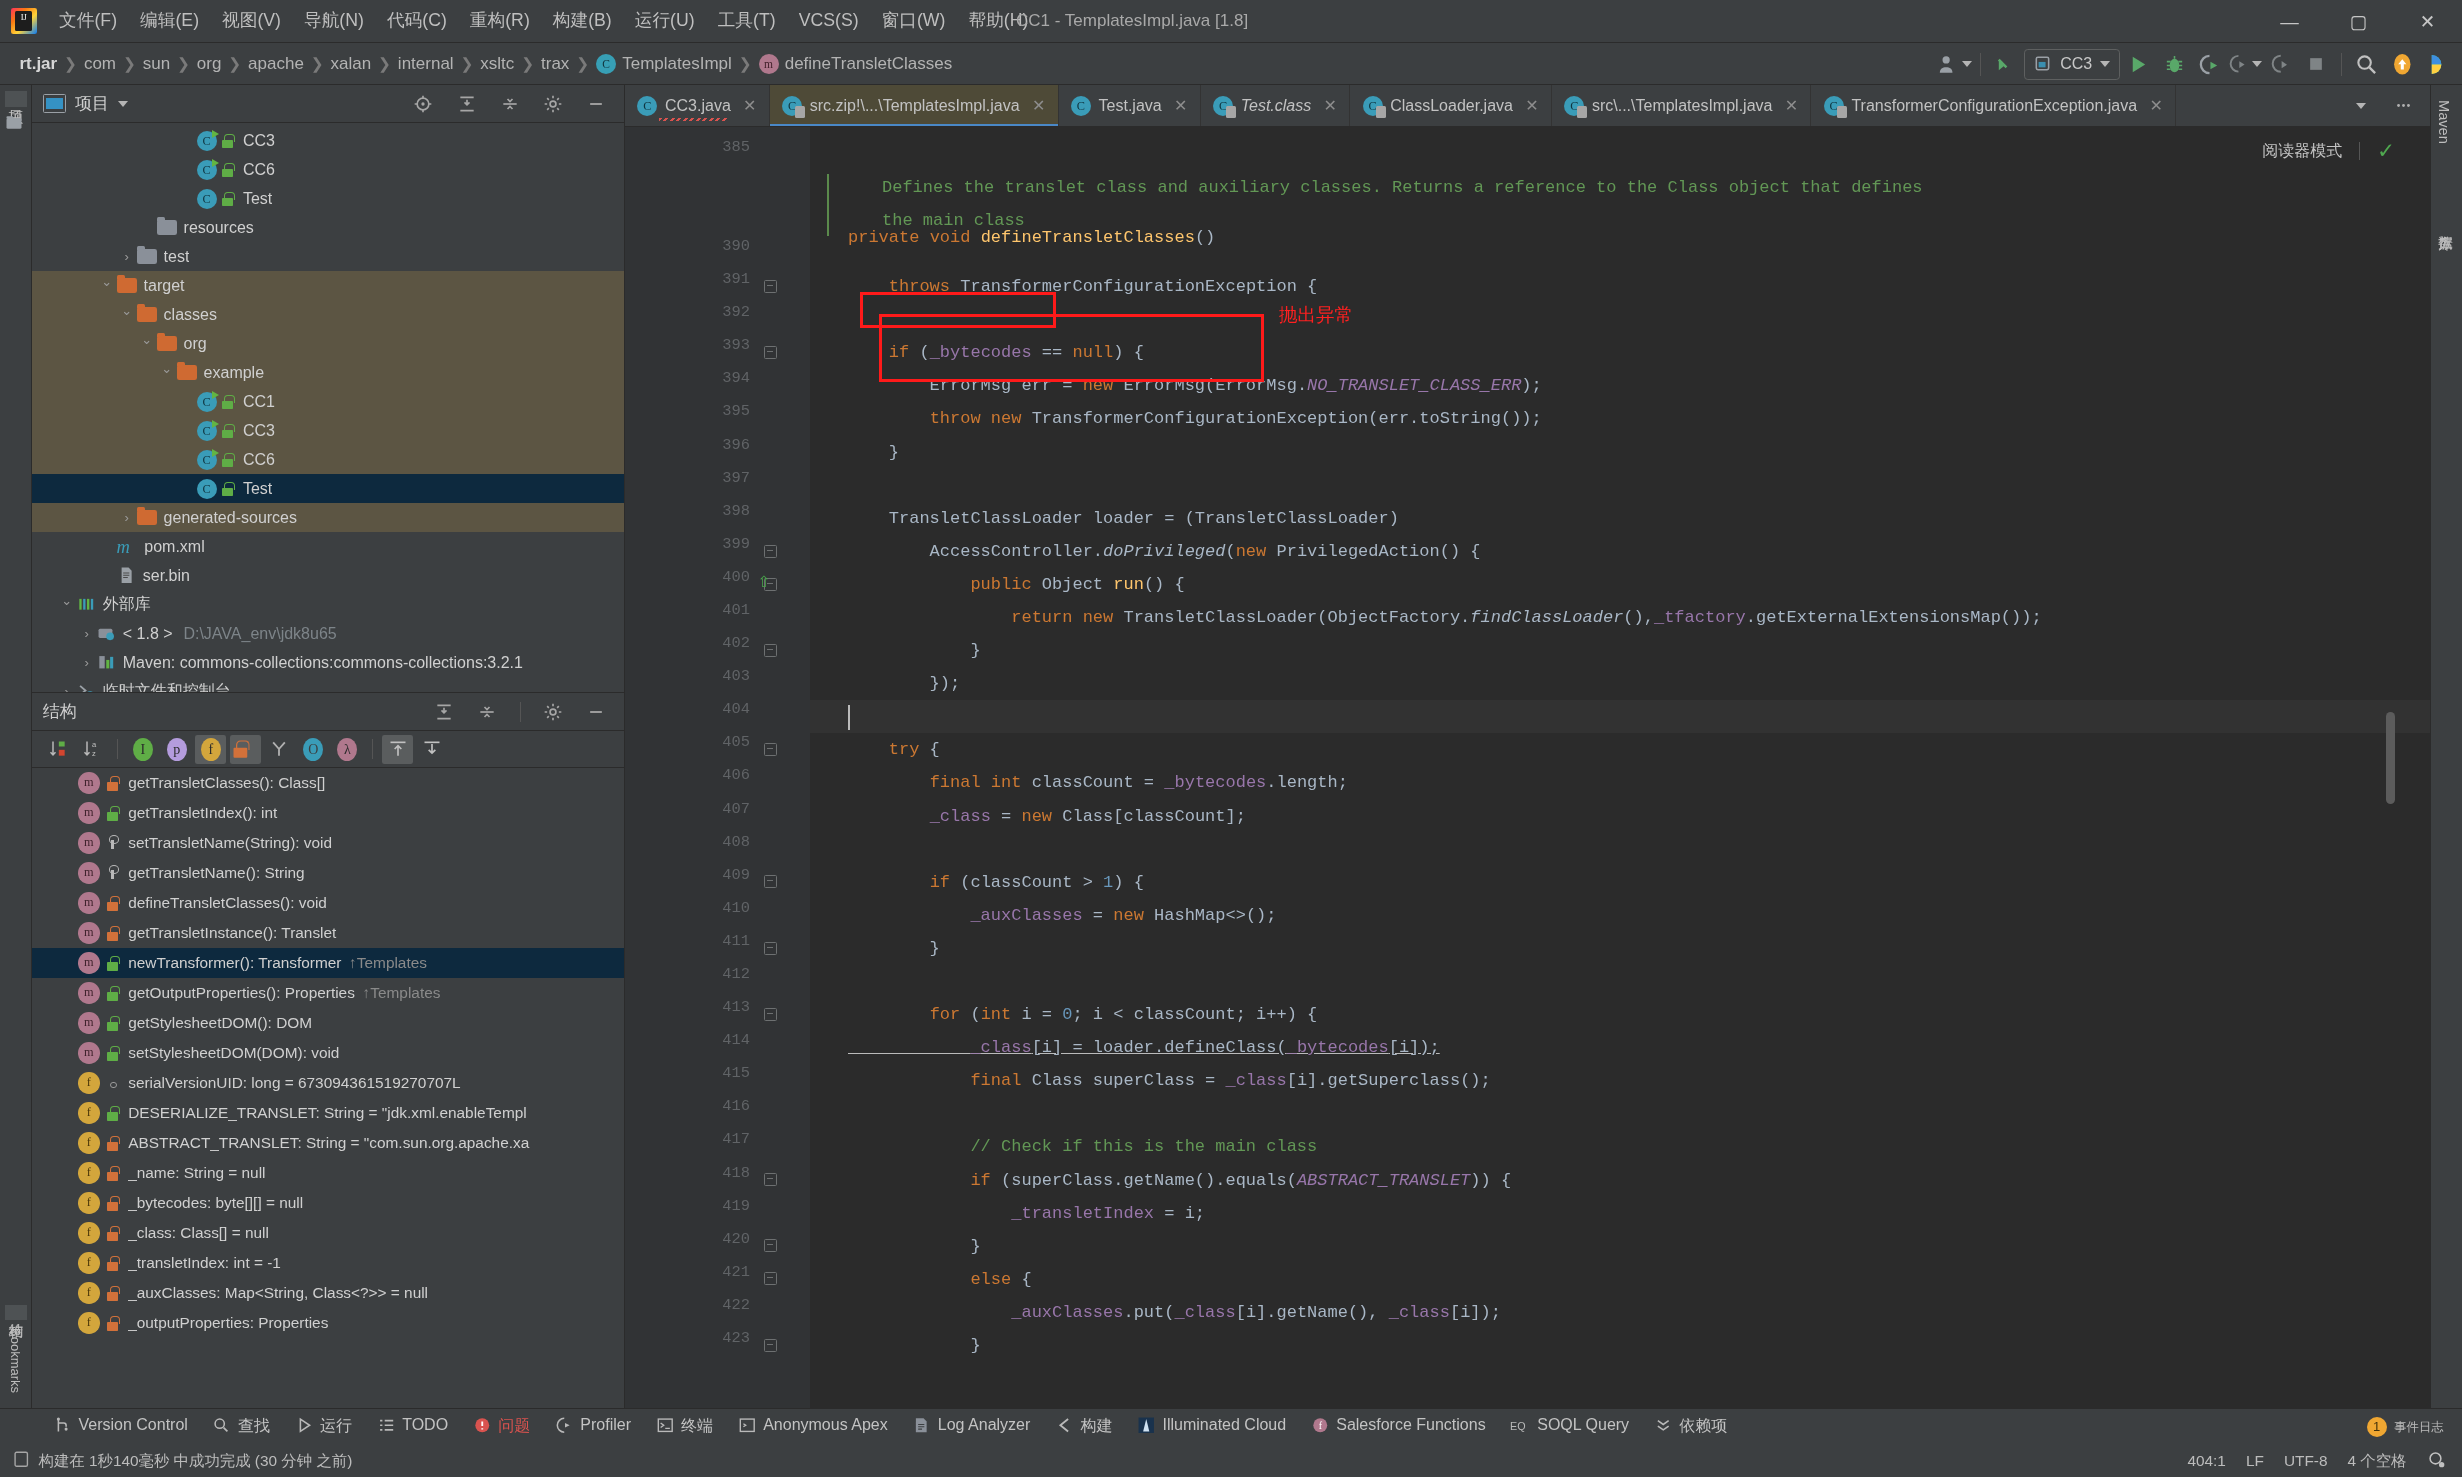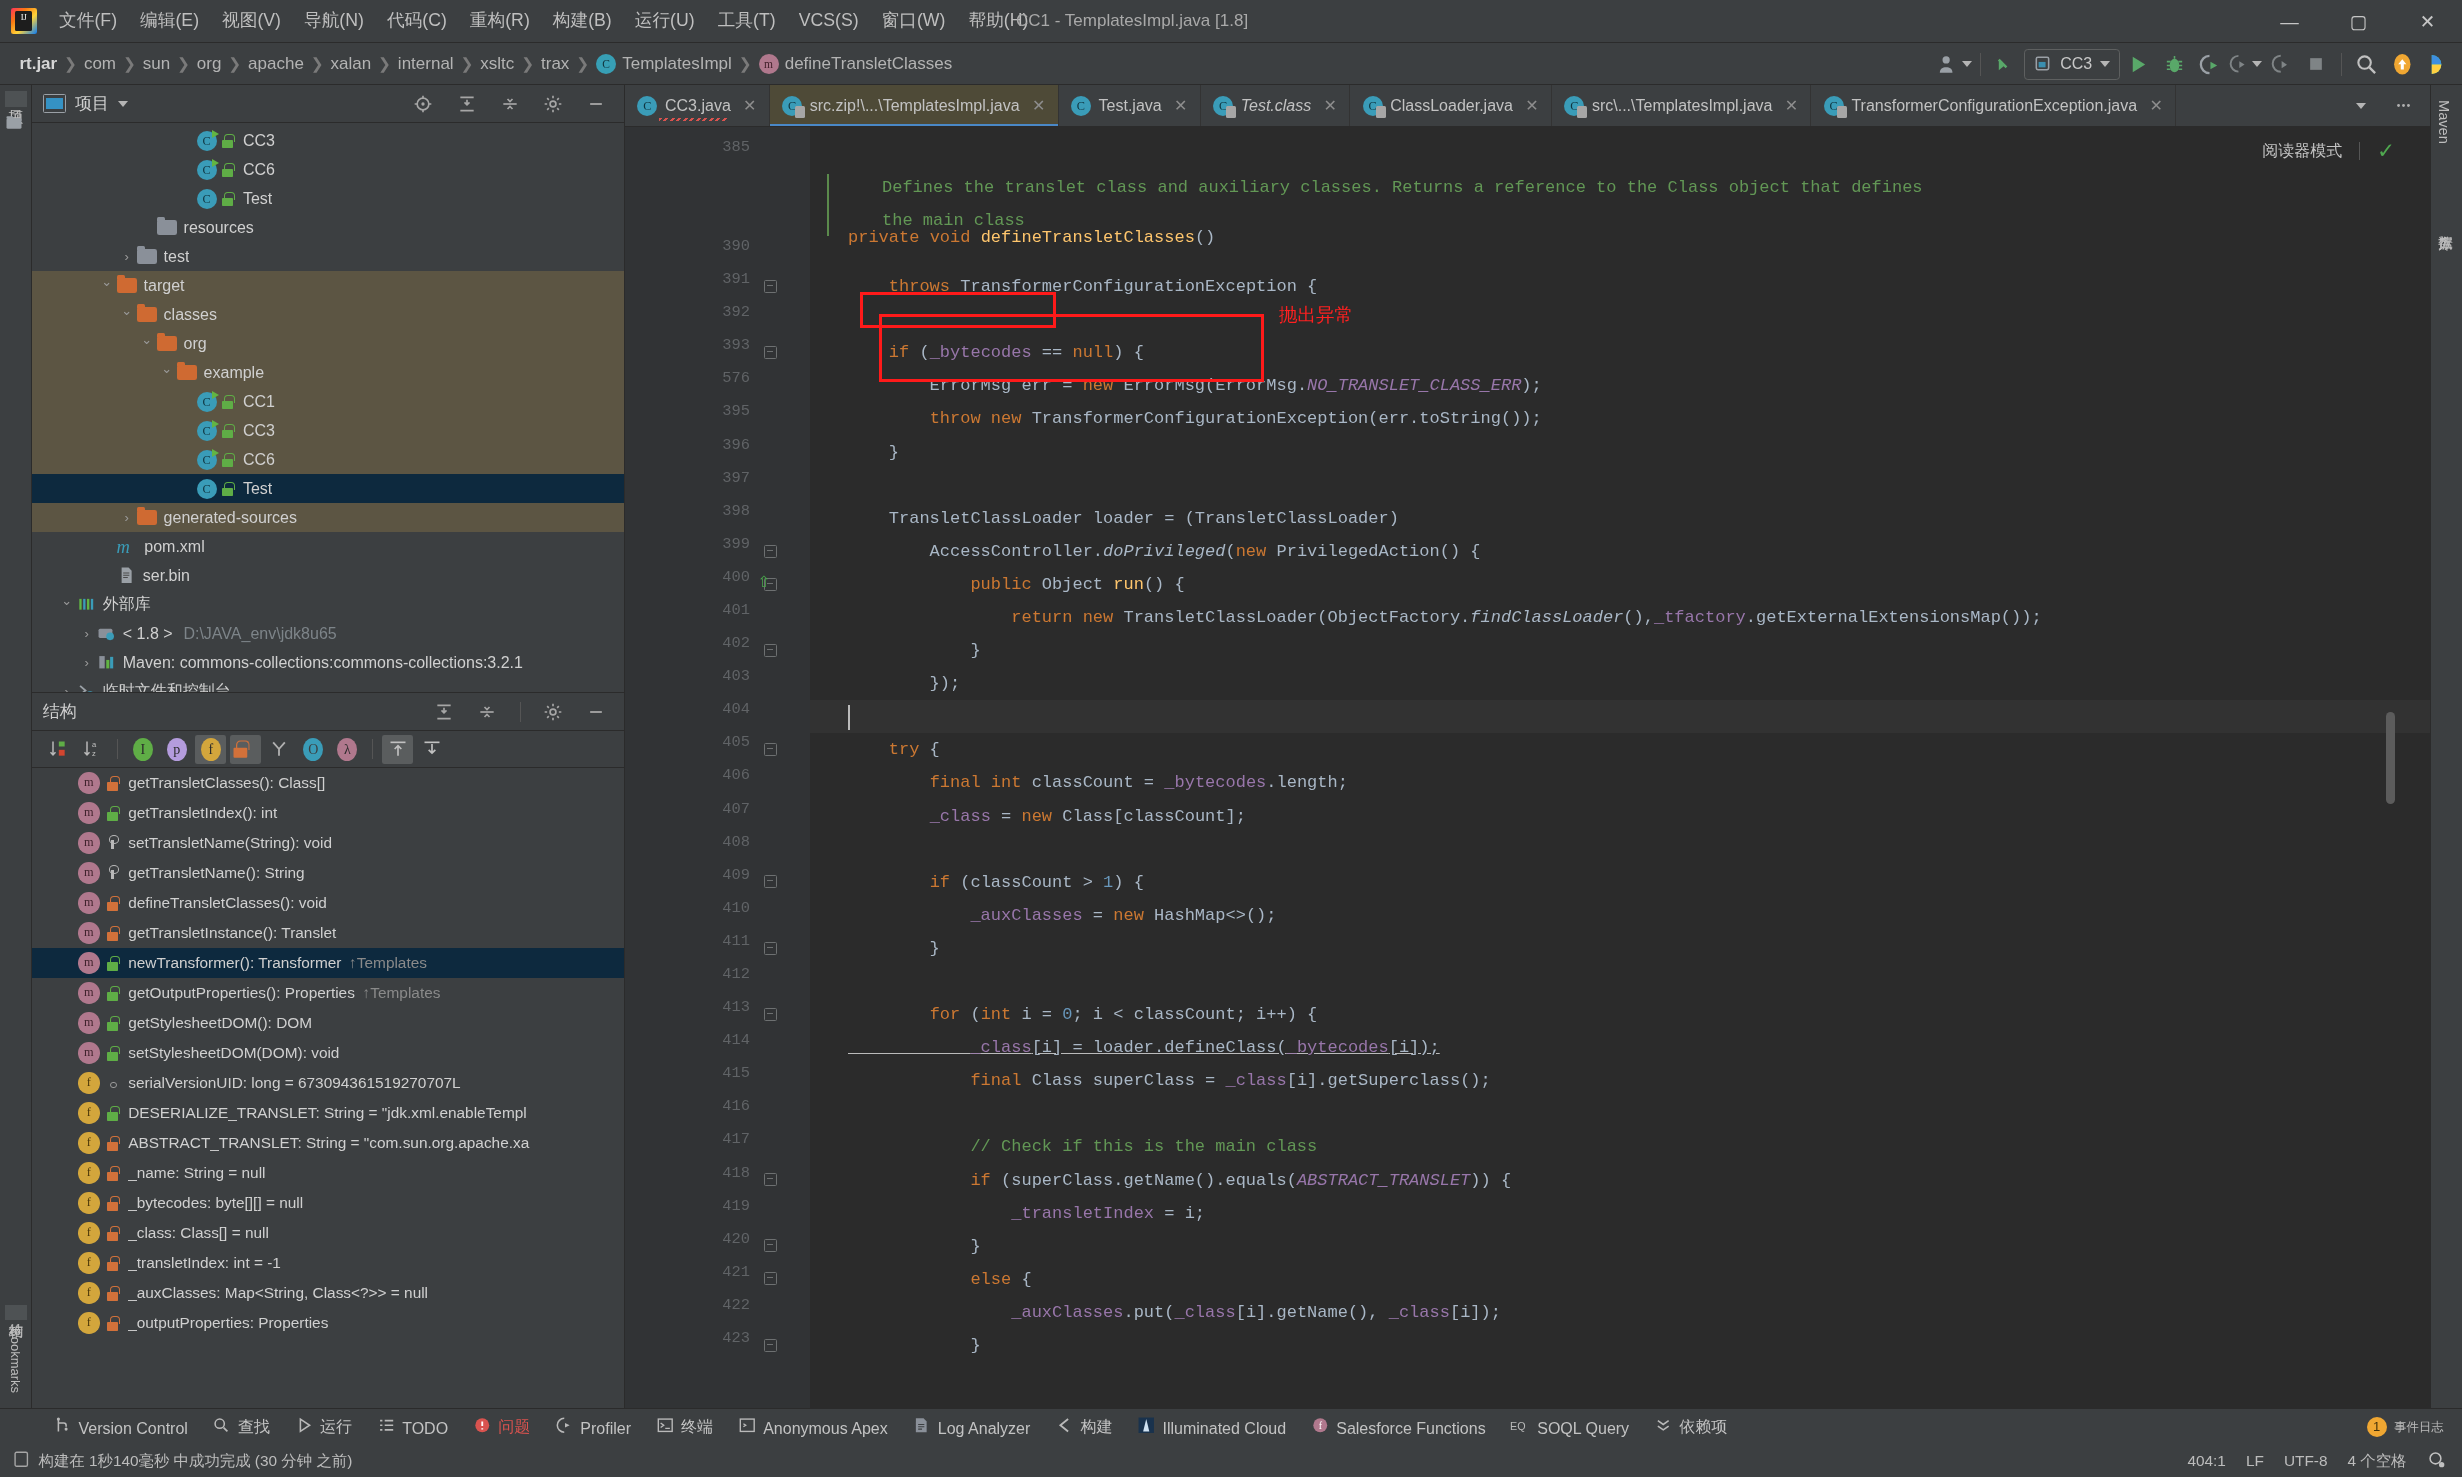"576" div.gl { text: 576 -> 394 }
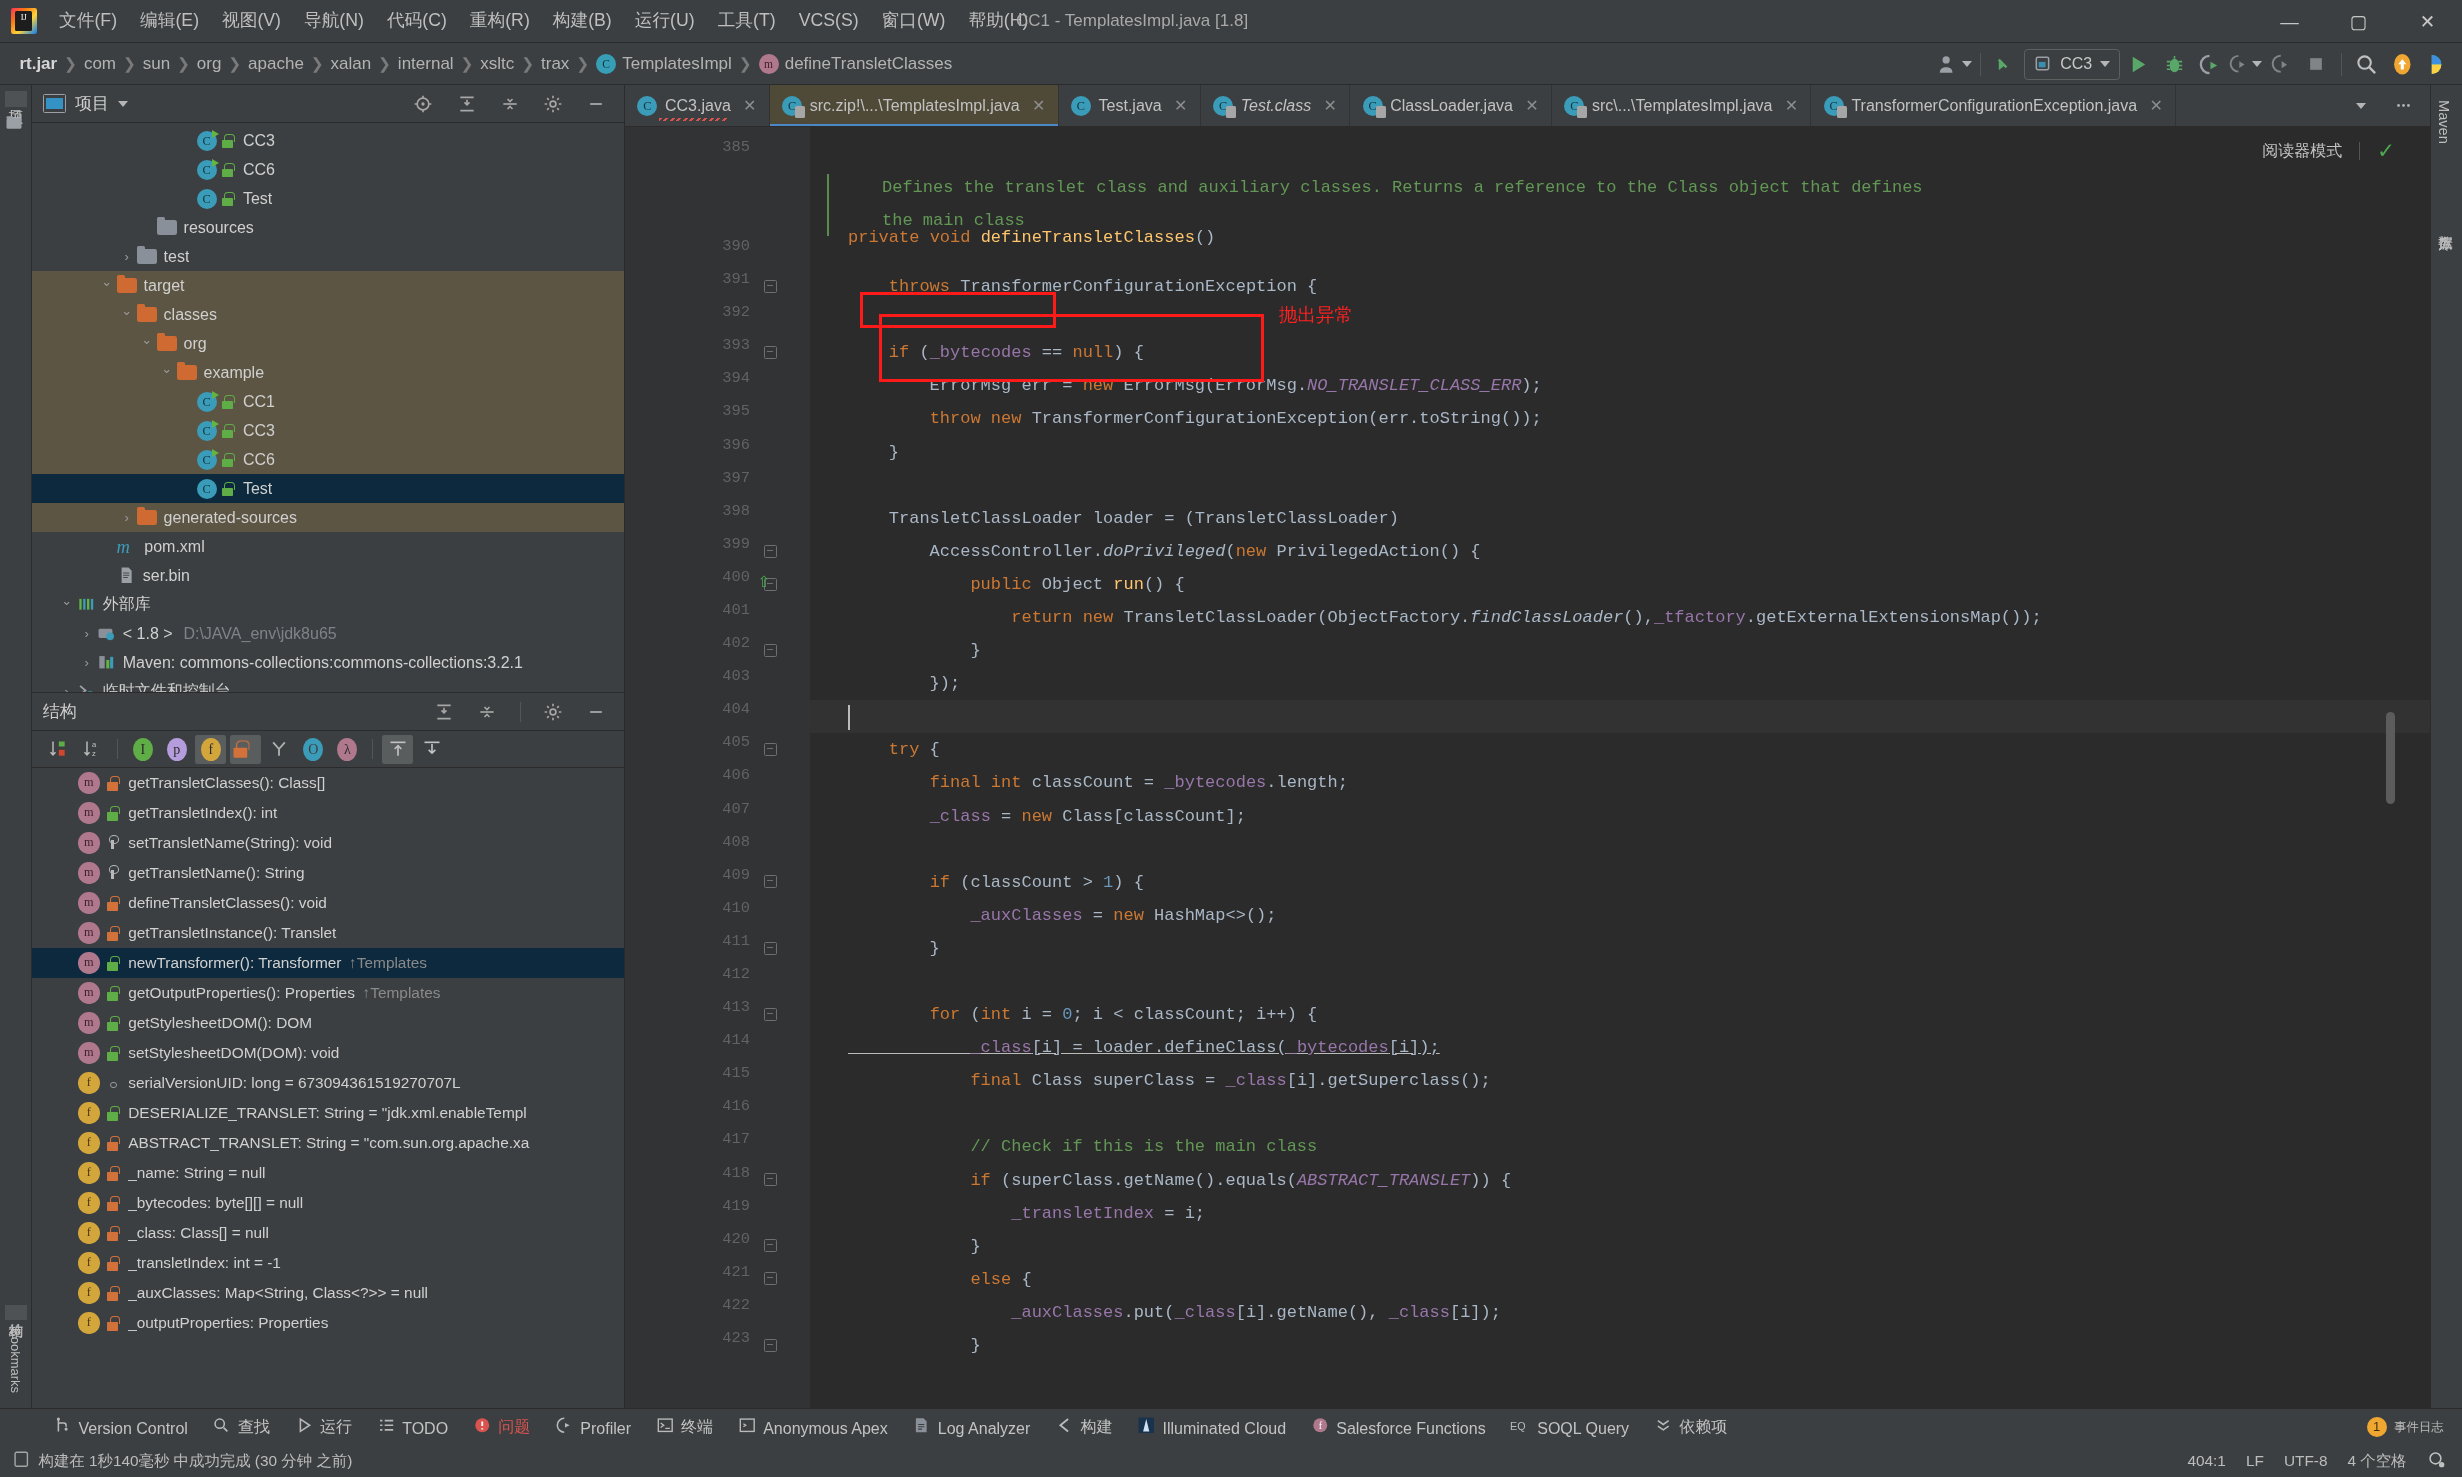"Version Control" .bb { align-items: flex-end -> flex-start }
